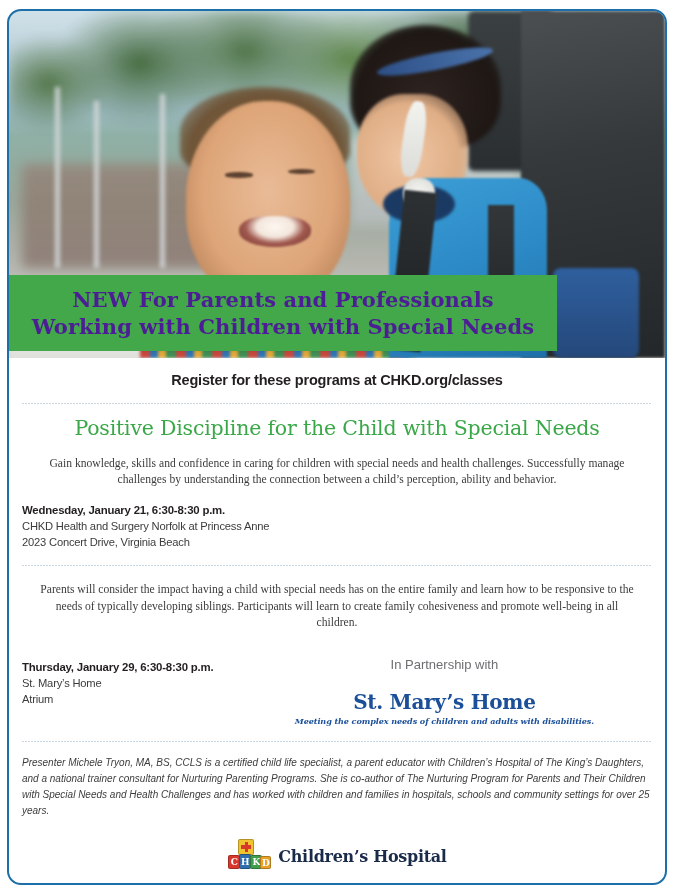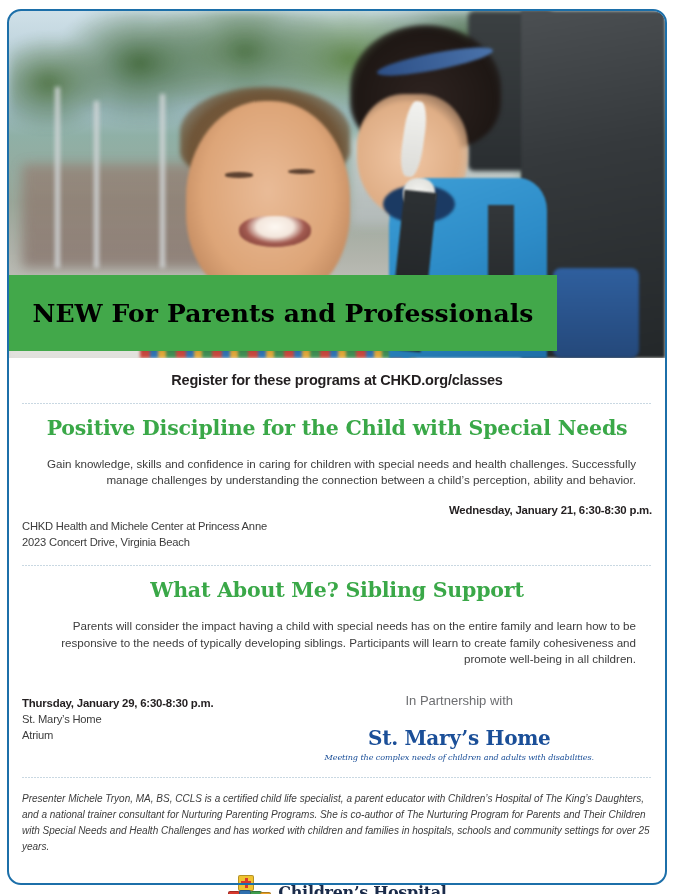"NEW For Parents and Professionals" .banner .bline { color: #000000 -> #4c1d95; font-size: 25px -> 21px }
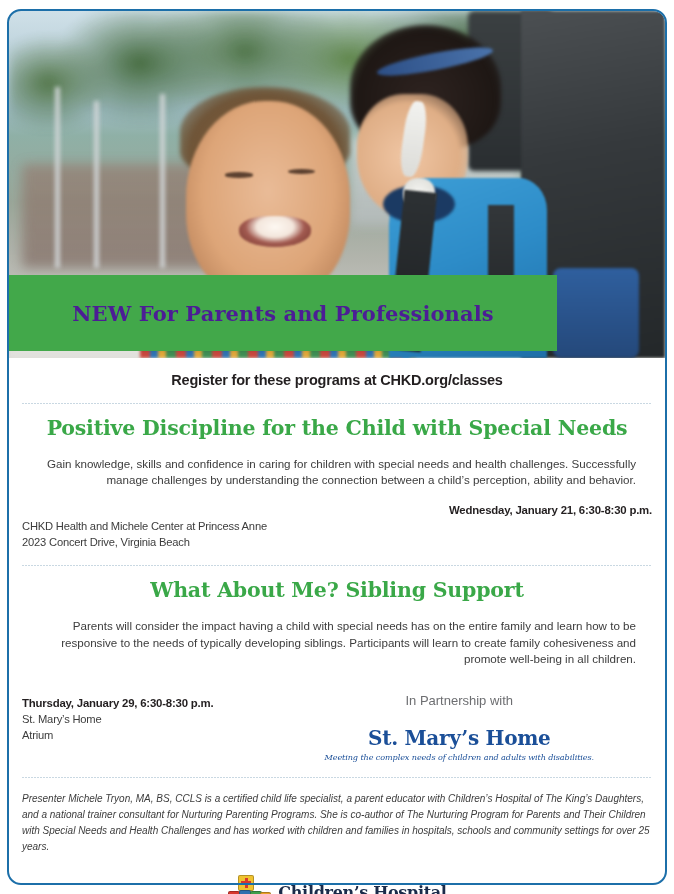"Working with Children with Special" div.bline { html: none -> <div>Working with Children with Special Needs</div> }
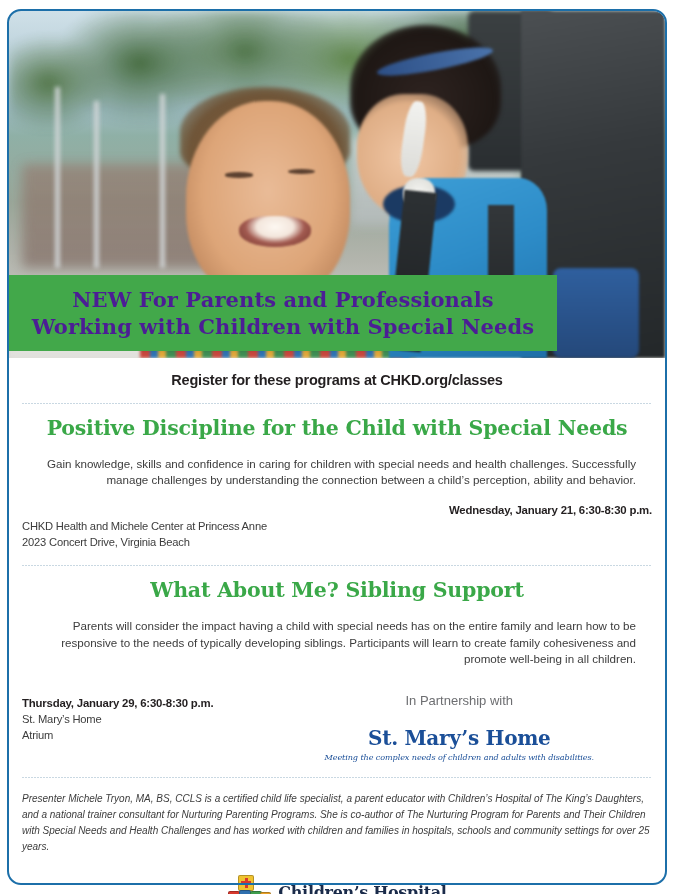"Positive Discipline for the Child" .prog-title { font-weight: bold -> normal }
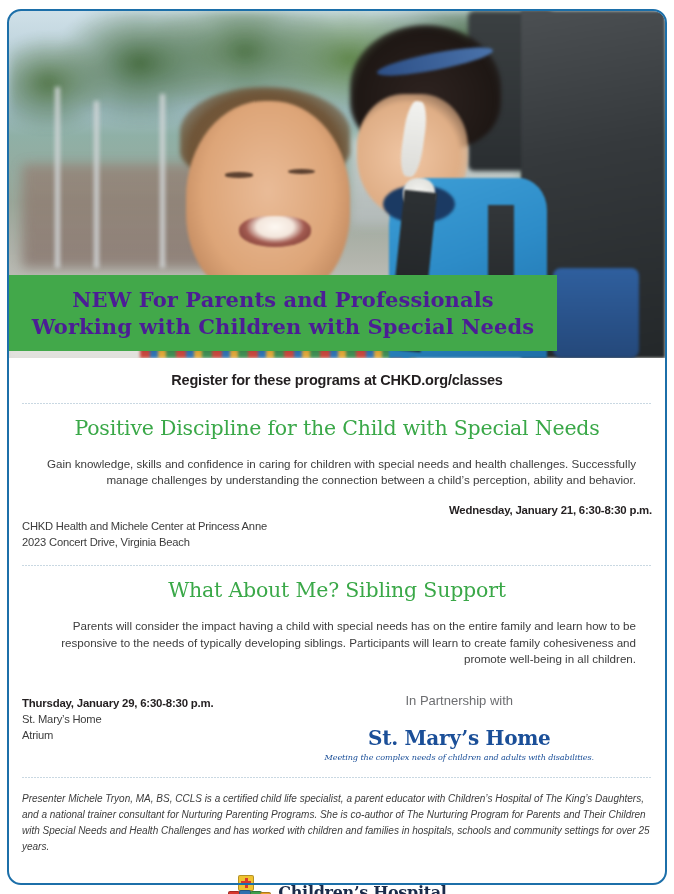"Gain knowledge, skills and confidence" .desc { font-family: Liberation Sans, sans-serif -> Liberation Serif, serif; text-align: right -> center }
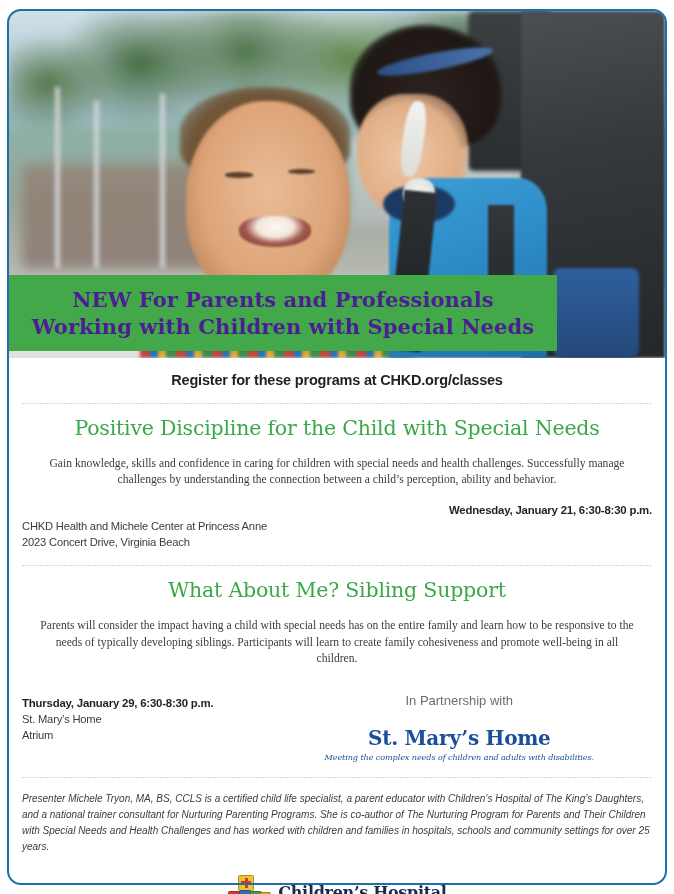"Wednesday, January 21, 6:30-8:30 p.m." .when { text-align: right -> none }
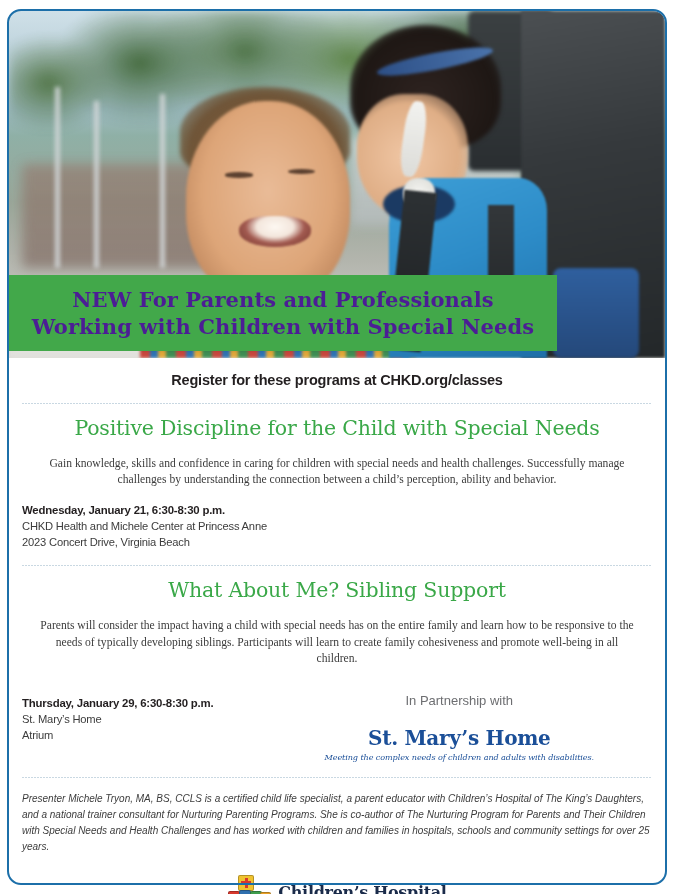"CHKD Health and Michele Center" div.loc { text: Michele Center -> Surgery Norfolk }
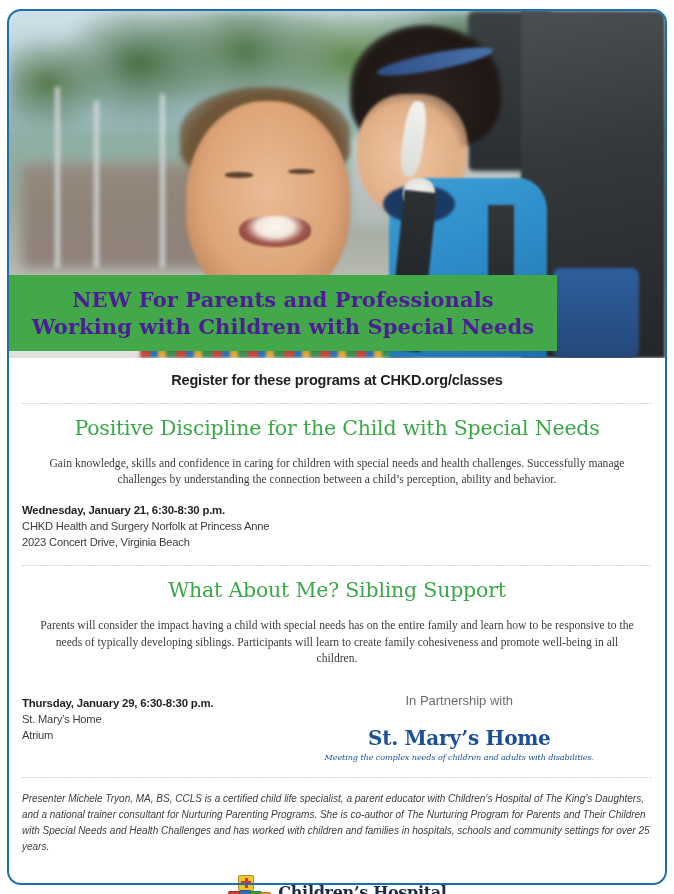"What About Me? Sibling Support" div.prog-title { html: <div>What About Me? Sibling Support</div> -> none }
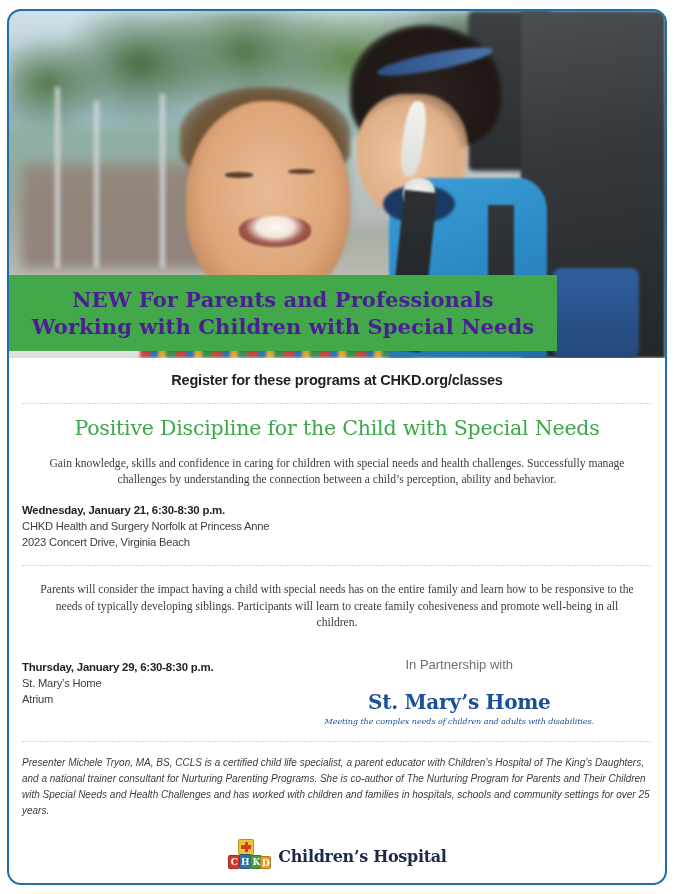"Meeting the complex needs of" .partner .tag { font-weight: normal -> bold }
